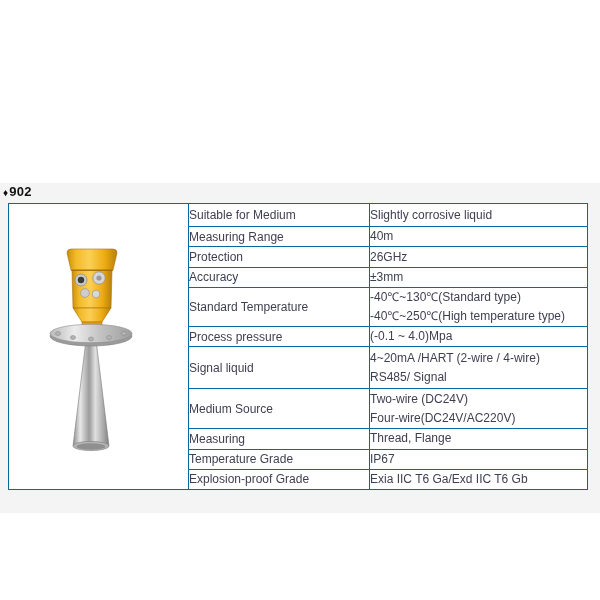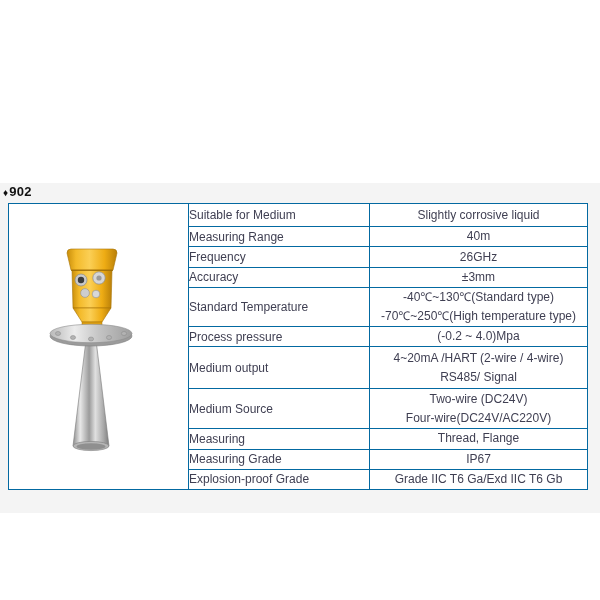"Slightly corrosive liquid" td.val { text-align: center -> none }
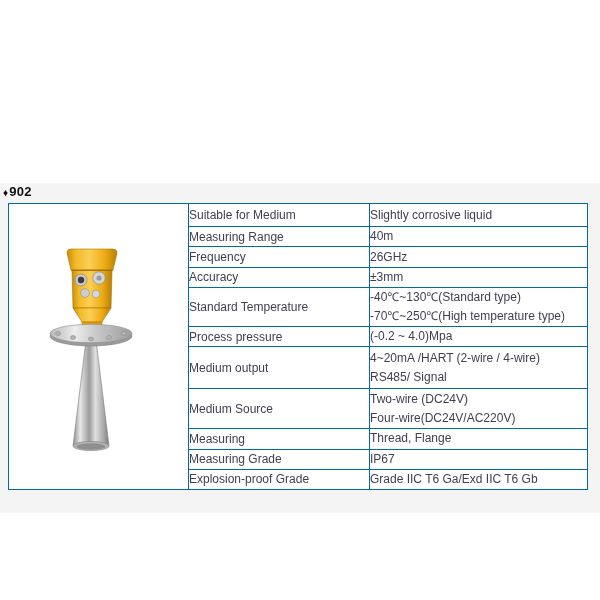"Frequency" td.lbl { text: Frequency -> Protection }
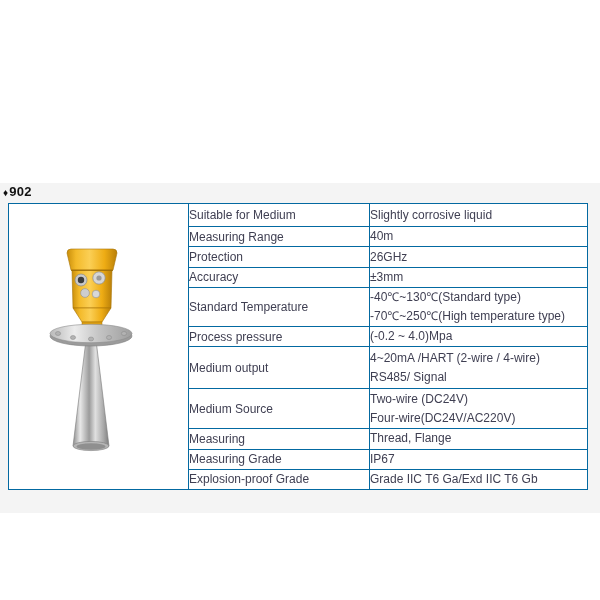"-70℃~250℃(High temperature type)" div.line { text: -70 -> -40 }
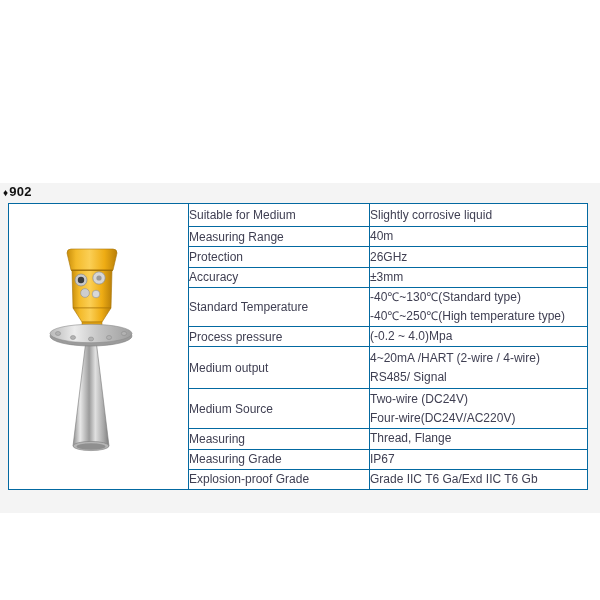"(-0.2 ~ 4.0)Mpa" div.line { text: -0.2 -> -0.1 }
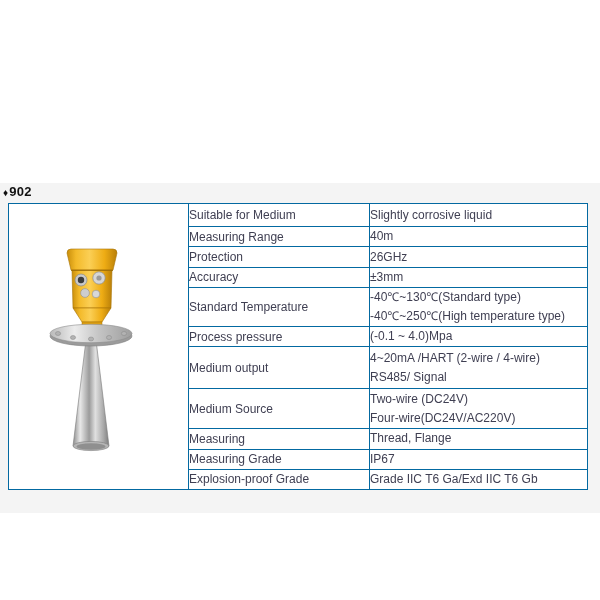"Medium output" td.lbl { text: Medium output -> Signal liquid }
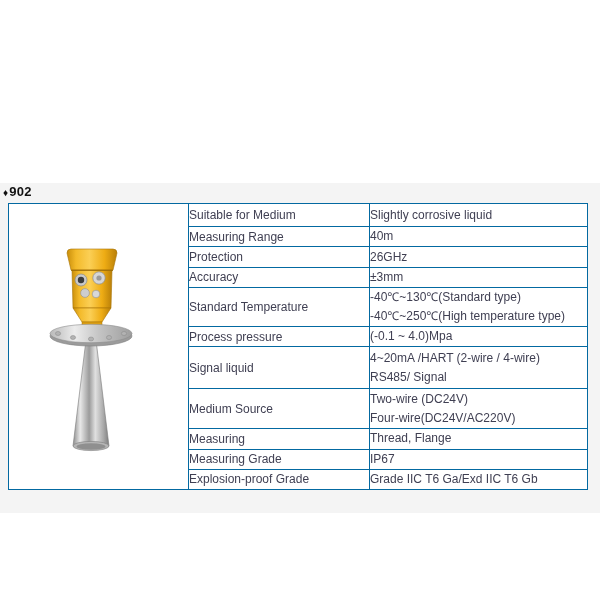"Measuring Grade" td.lbl { text: Measuring -> Temperature }
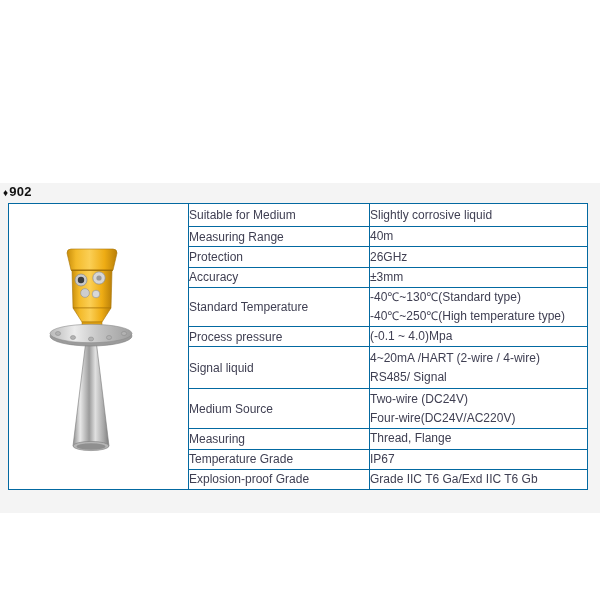"Grade IIC T6 Ga/Exd IIC" div.line { text: Grade -> Exia }
